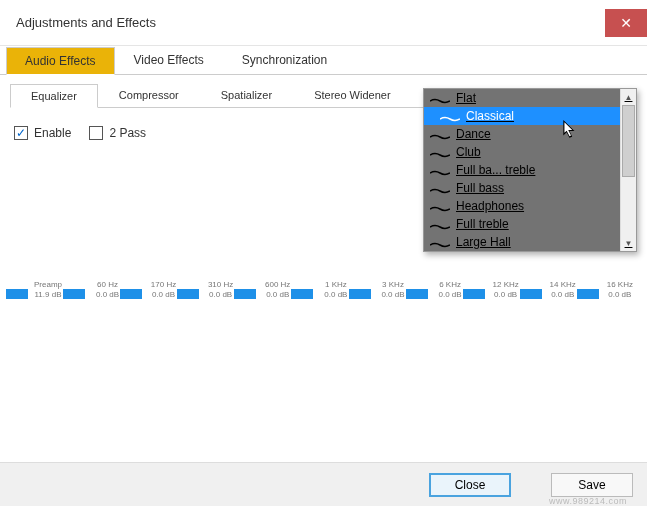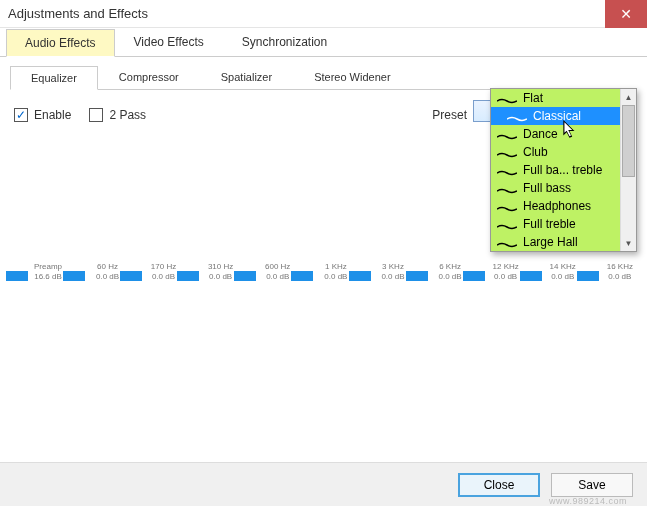"Adjustments and Effects" .titlebar { height: 28px -> 46px; padding-left: 8px -> 16px }
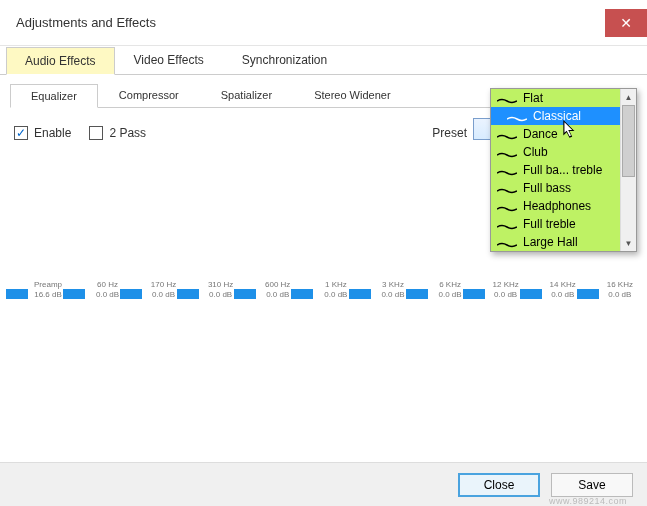"Audio Effects" .tabs1 .tab.active { background: #fef9c3 -> #eab308 }
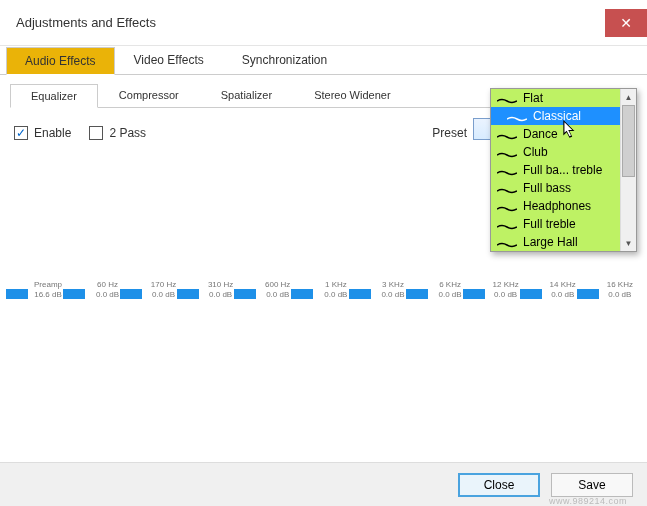"Flat" .dropdown { background: #bef264 -> #737373; text-decoration: none -> underline; width: 147px -> 214px }
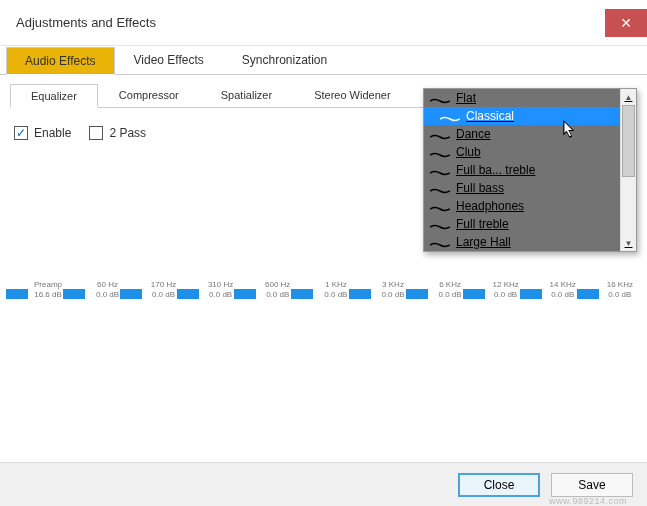"16.6 dB" div { text: 16.6 -> 11.9 }
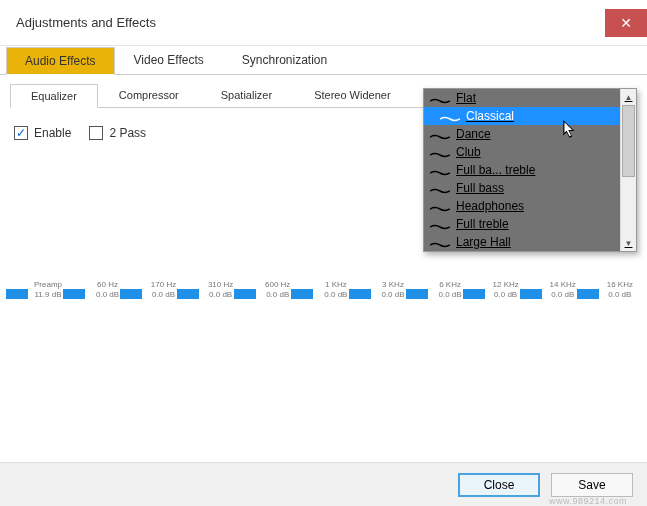"Close" .footer { gap: 11px -> 24px }
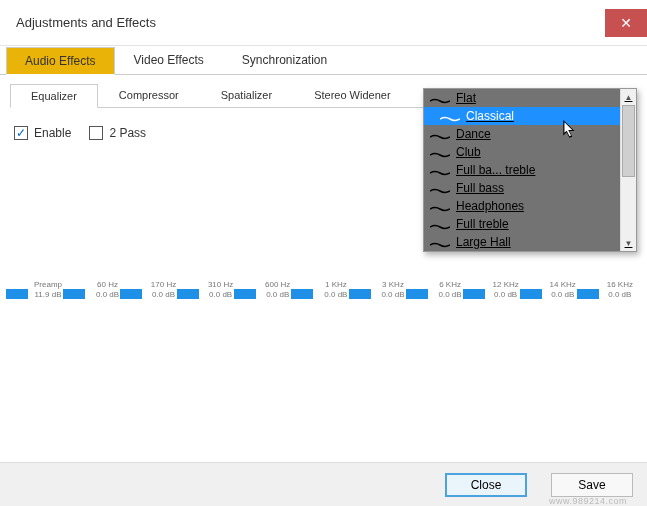"Save" .footer .btn.save { margin-left: none -> 16px }
